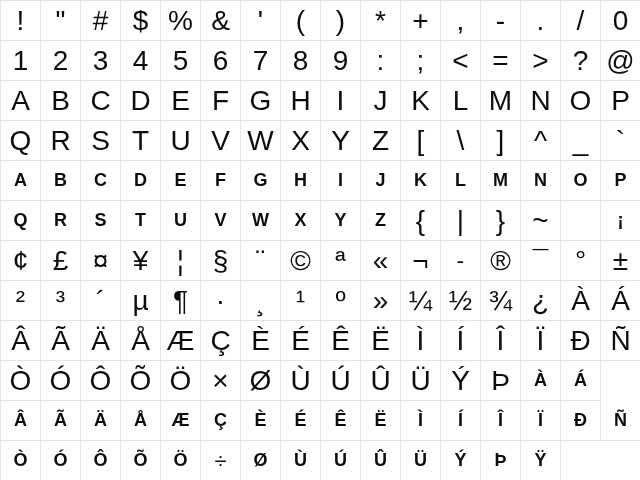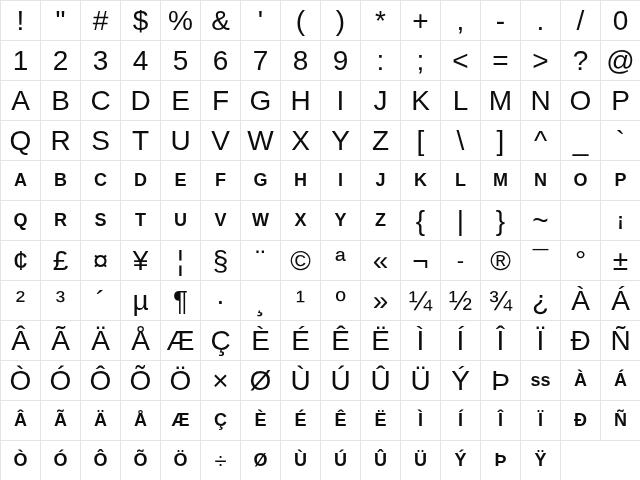"ss" div.cell { html: <div>ss</div> -> none }
